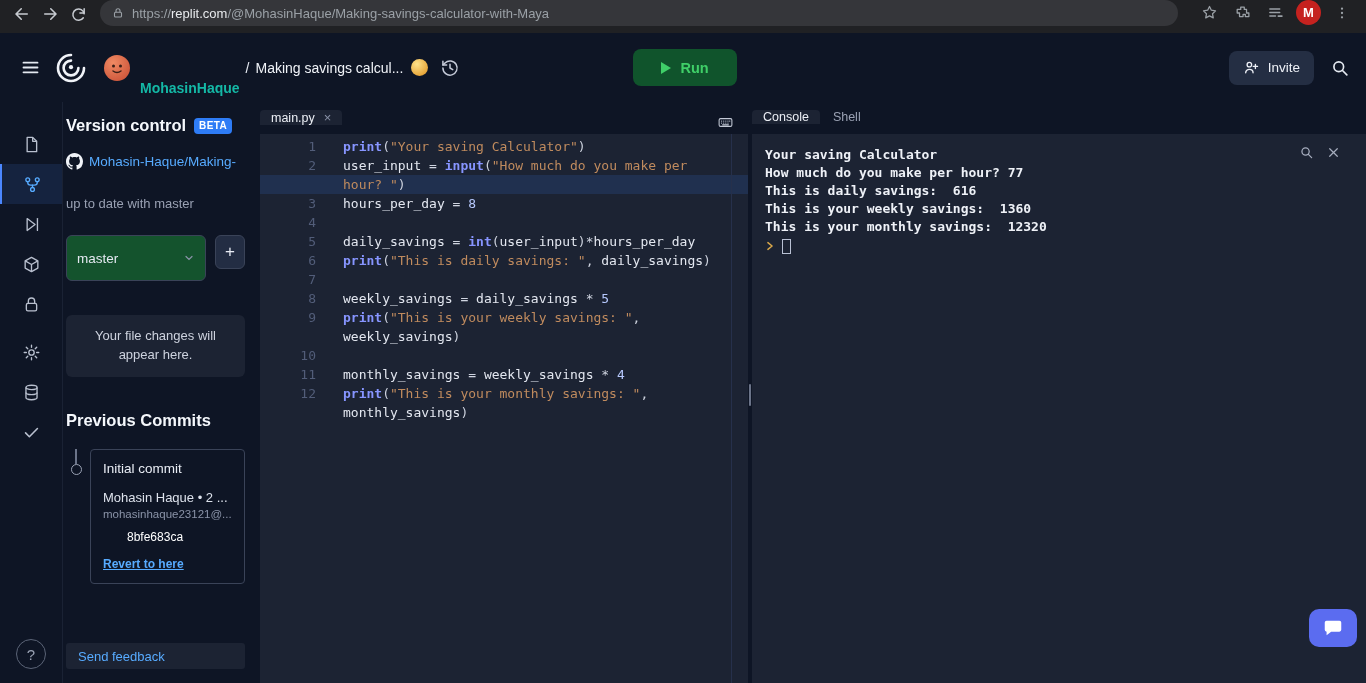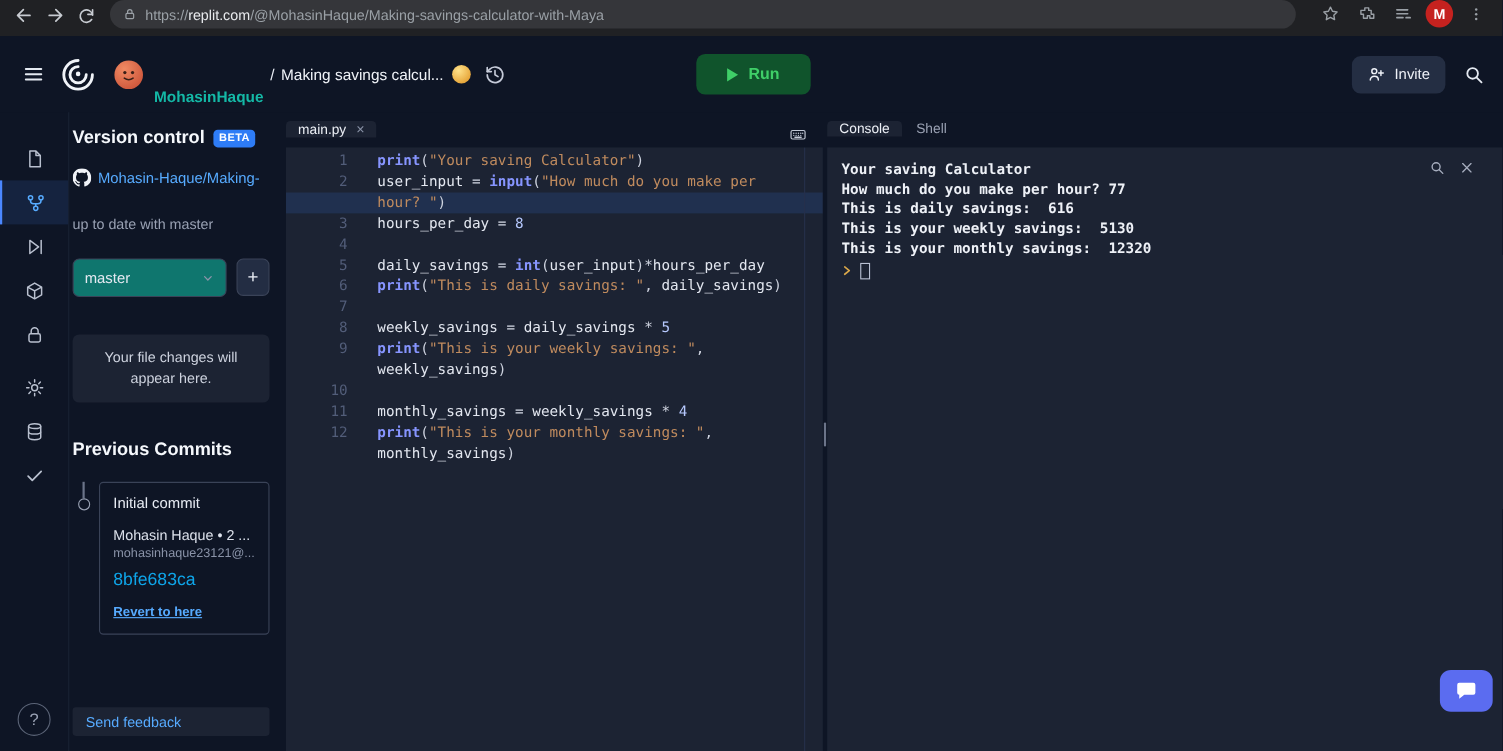"This is your weekly savings:" div.console-line { text: 5130 -> 1360 }
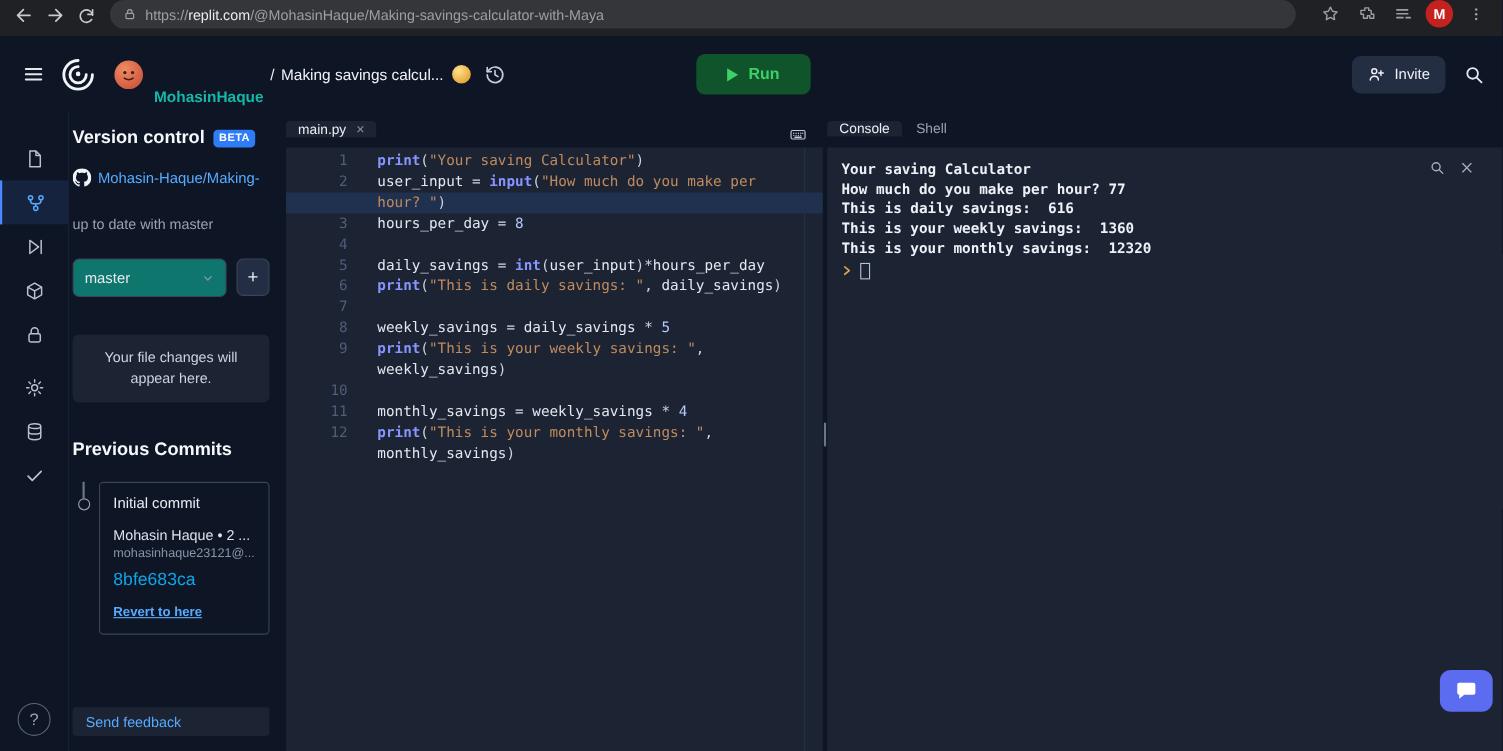"master" .branch-select { background: #0f766e -> #14532d; height: 35px -> 46px }
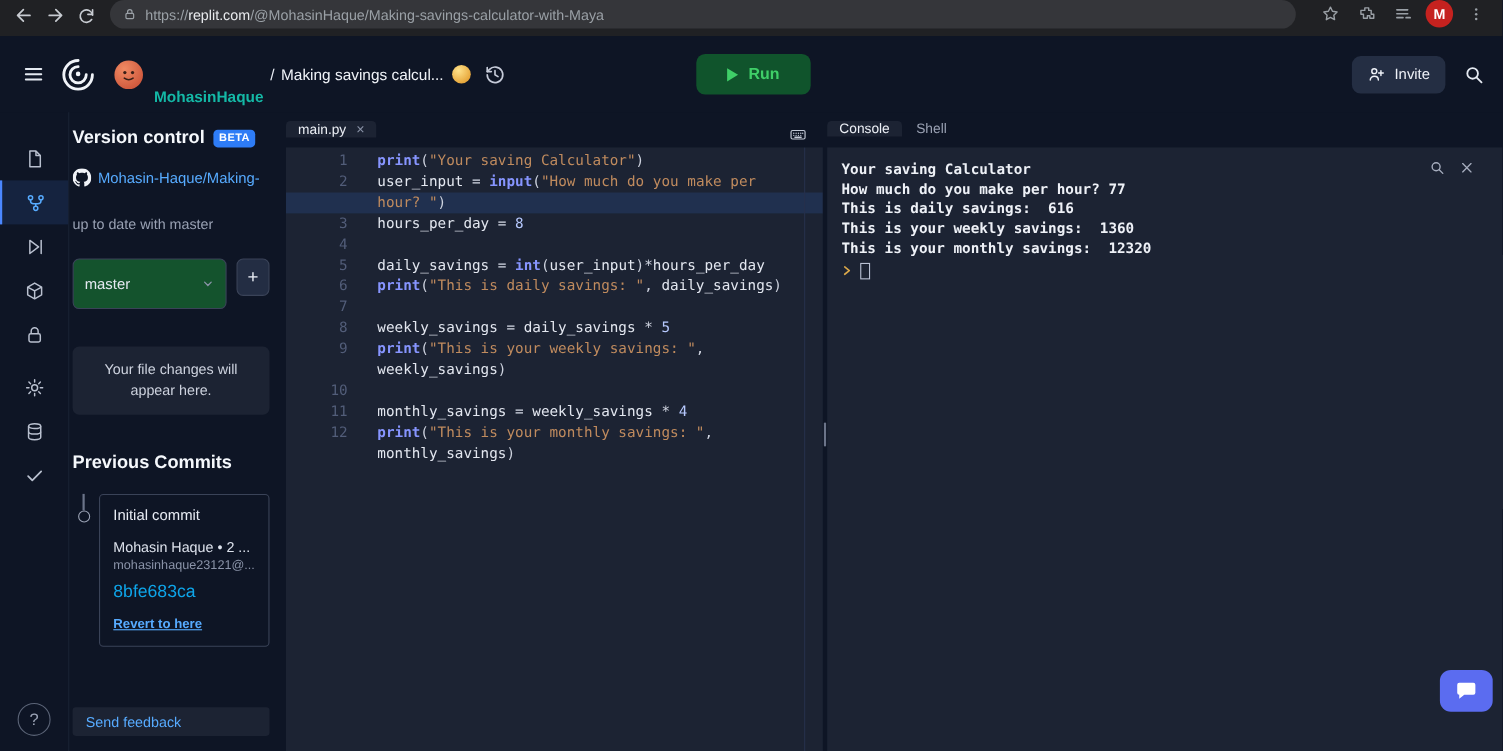"8bfe683ca" .commit-hash { color: #0ea5e9 -> #ffffff; font-size: 16px -> 12px; margin-left: none -> 24px }
